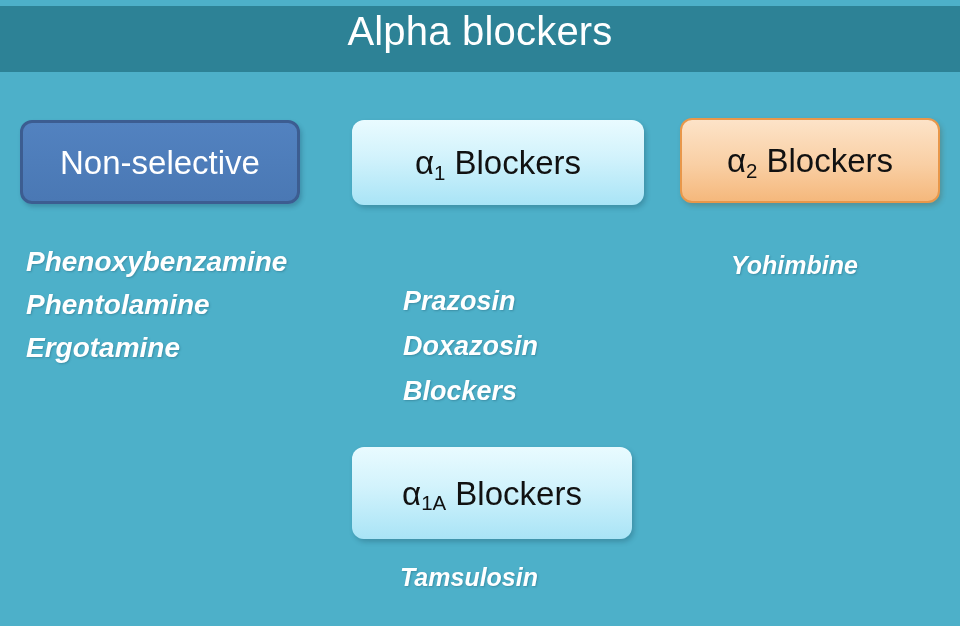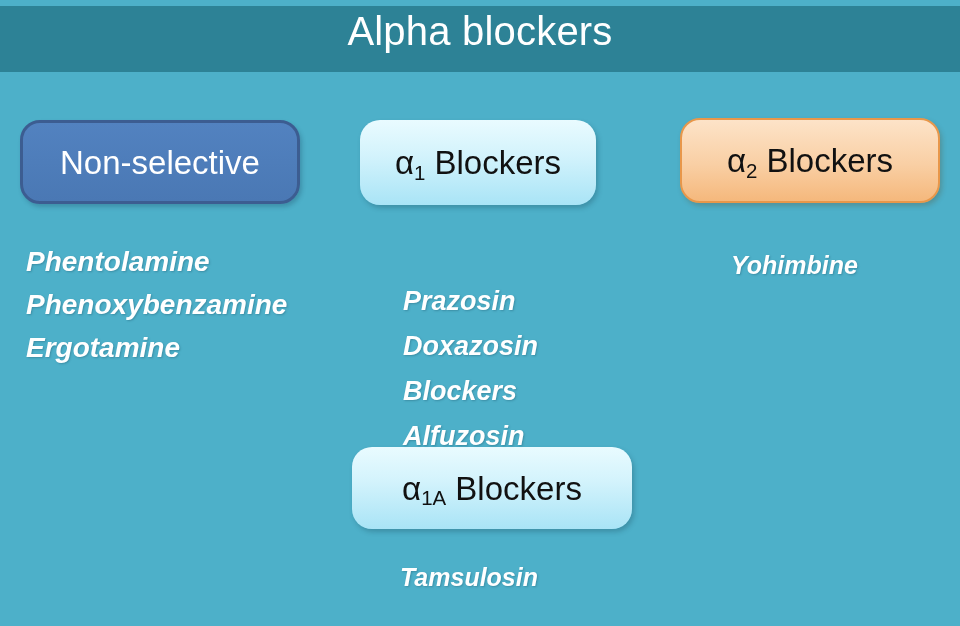"Non-selective" .box { border-radius: 20px -> 12px }
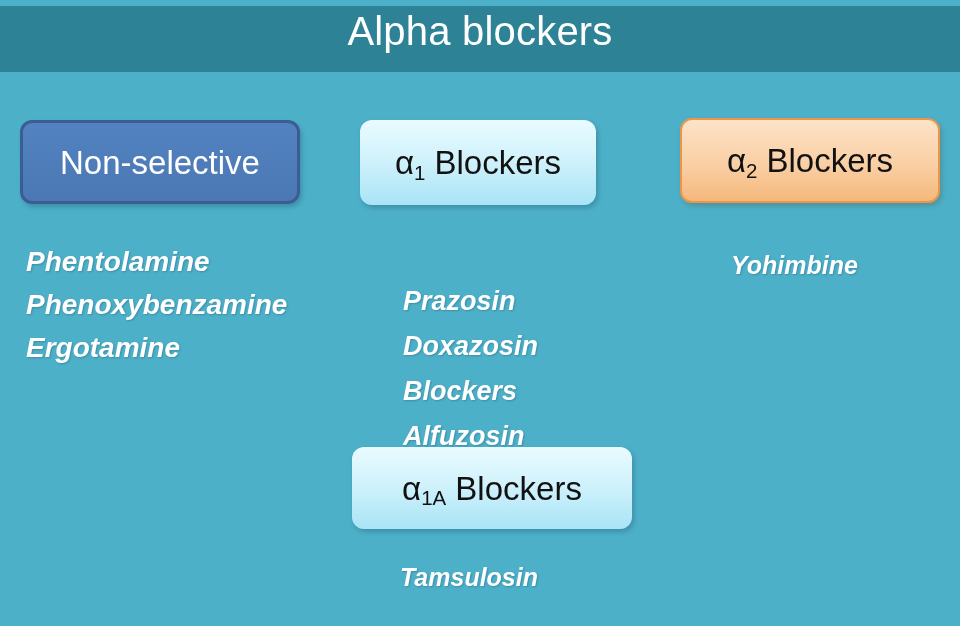"α1 Blockers" #box-alpha1 { left: 360px -> 352px; width: 236px -> 292px }
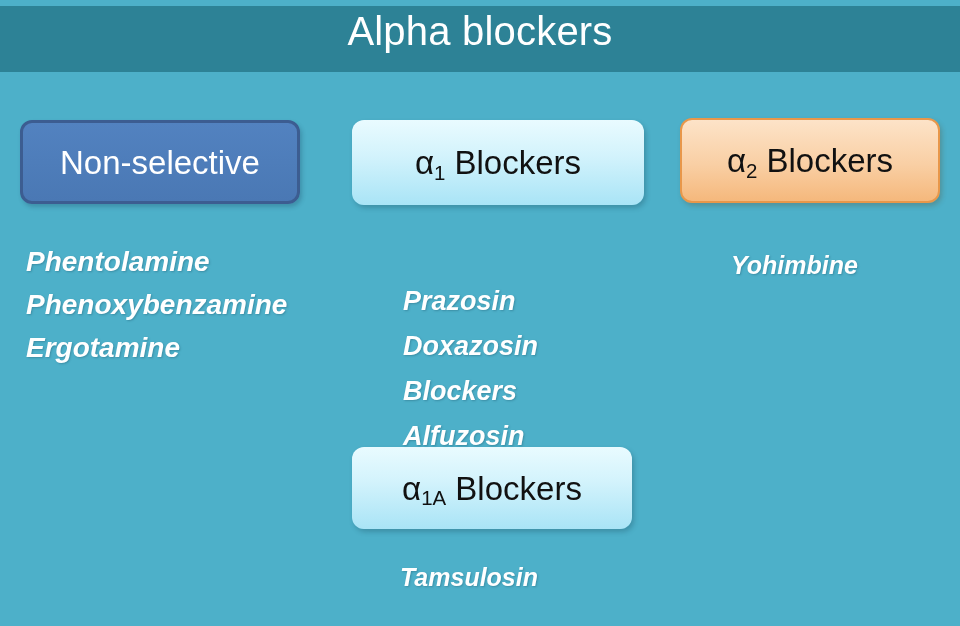"Phentolamine" div.drug-item { order: before "Phenoxybenzamine" -> after "Phenoxybenzamine" }
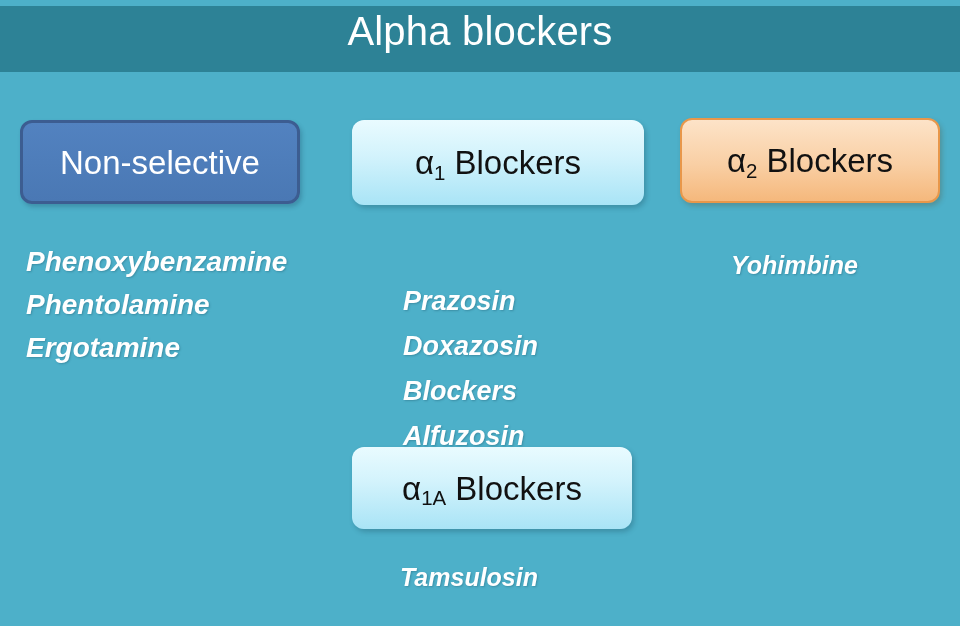"Alfuzosin" div.drug-item { html: <div>Alfuzosin</div> -> none }
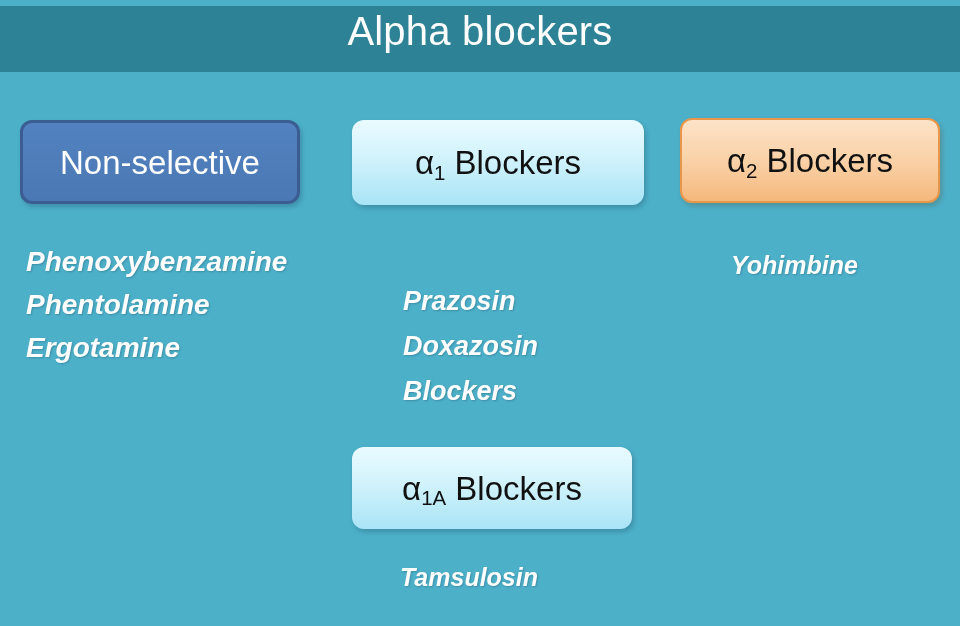"α1A Blockers" #box-alpha1a { height: 82px -> 92px }
